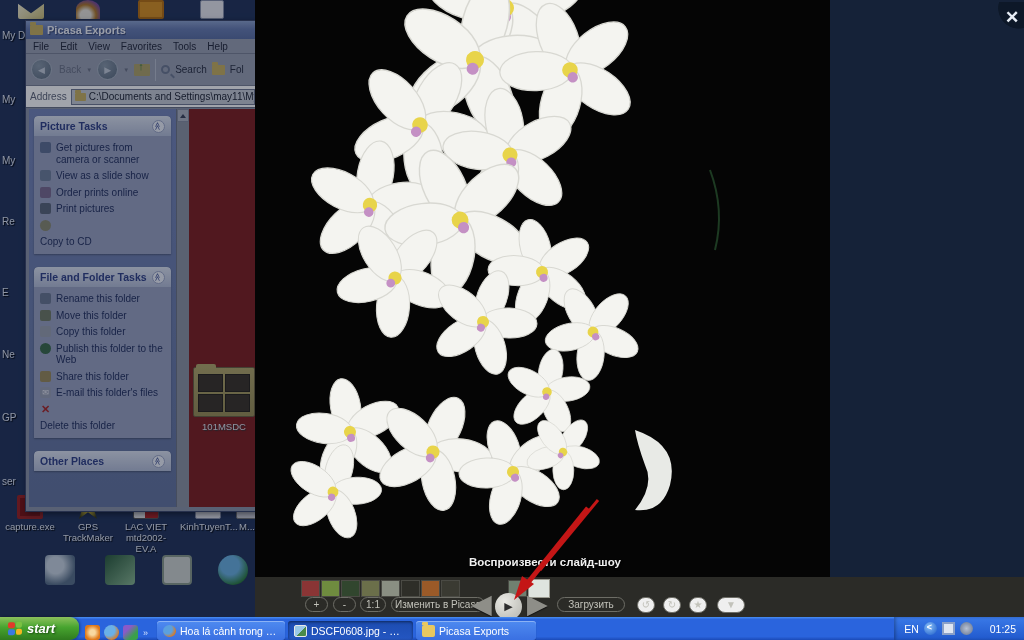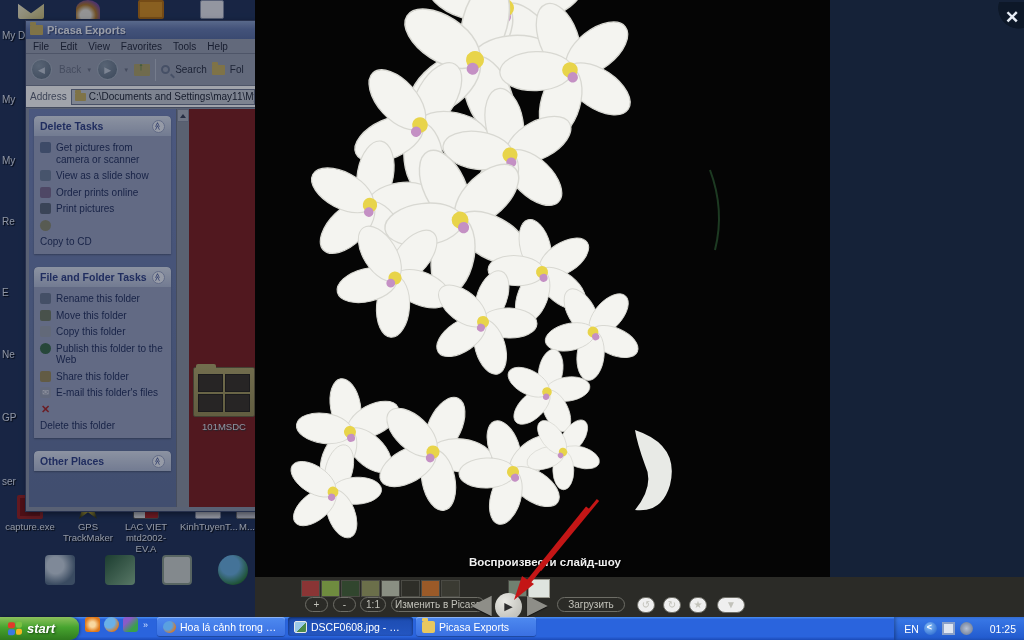"Delete Tasks" span.panel-title { text: Delete -> Picture }
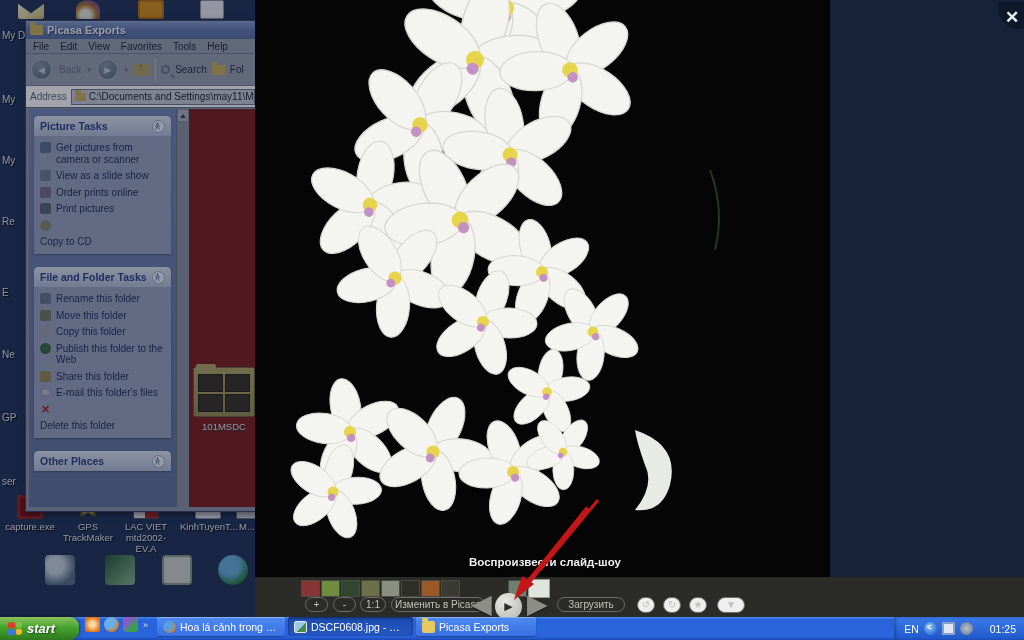"start" #taskbar { align-items: flex-start -> flex-end }
